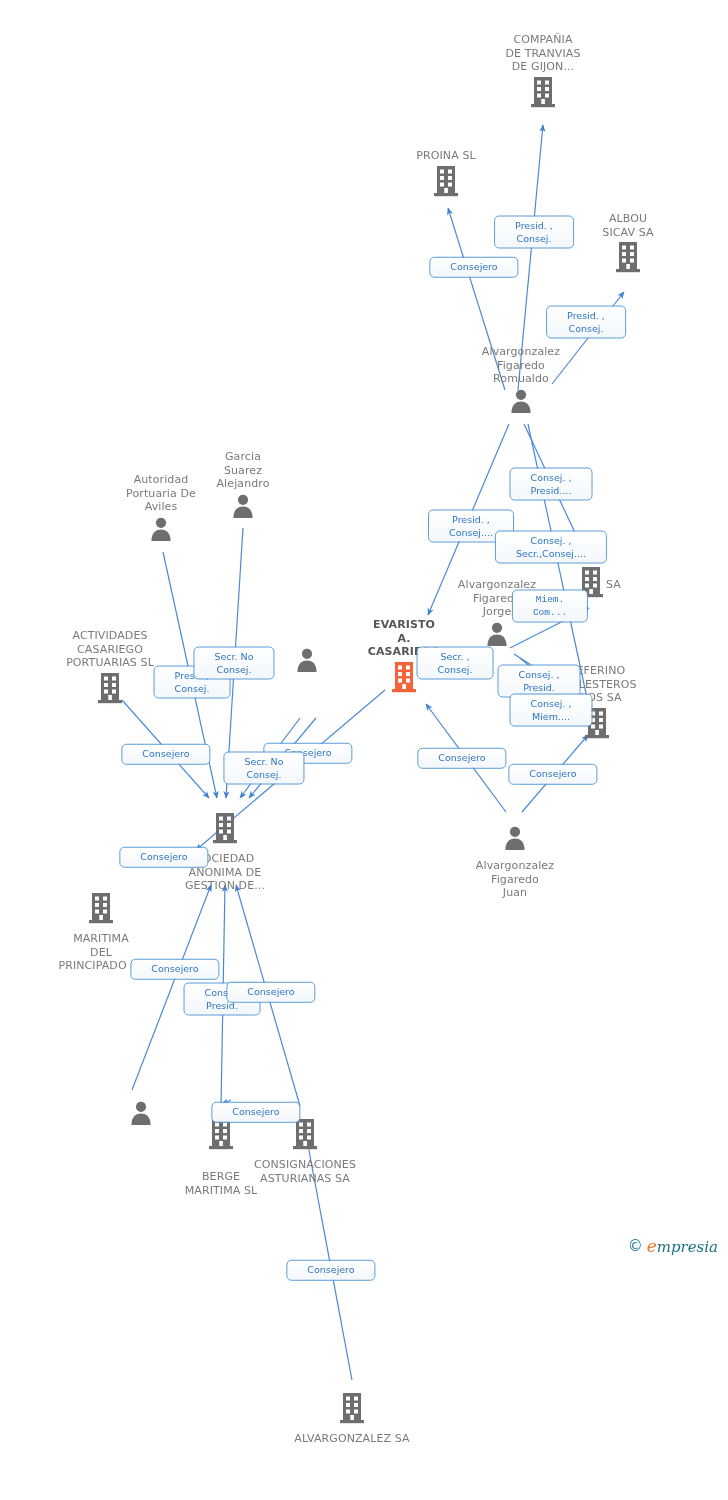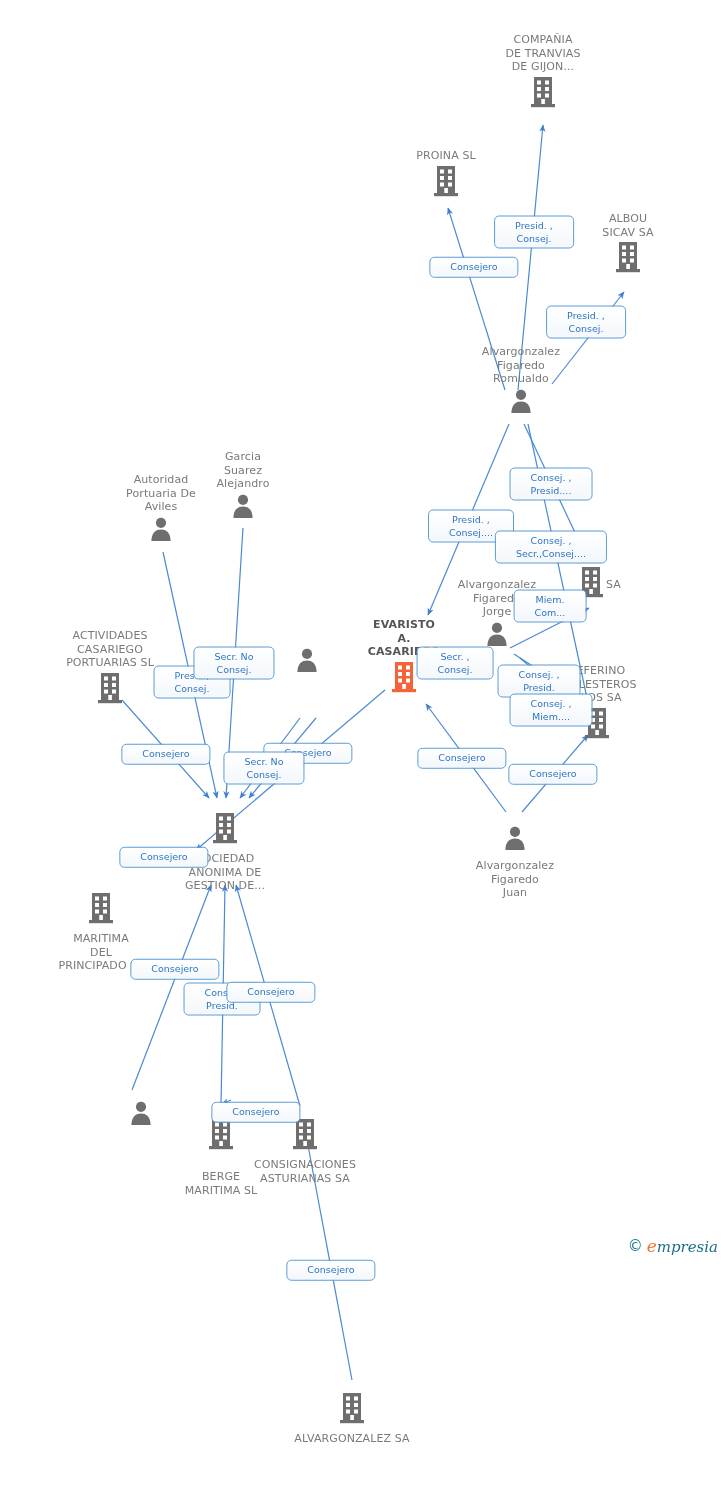"Miem." div.edgelabel { font-family: none -> Liberation Mono, monospace }
